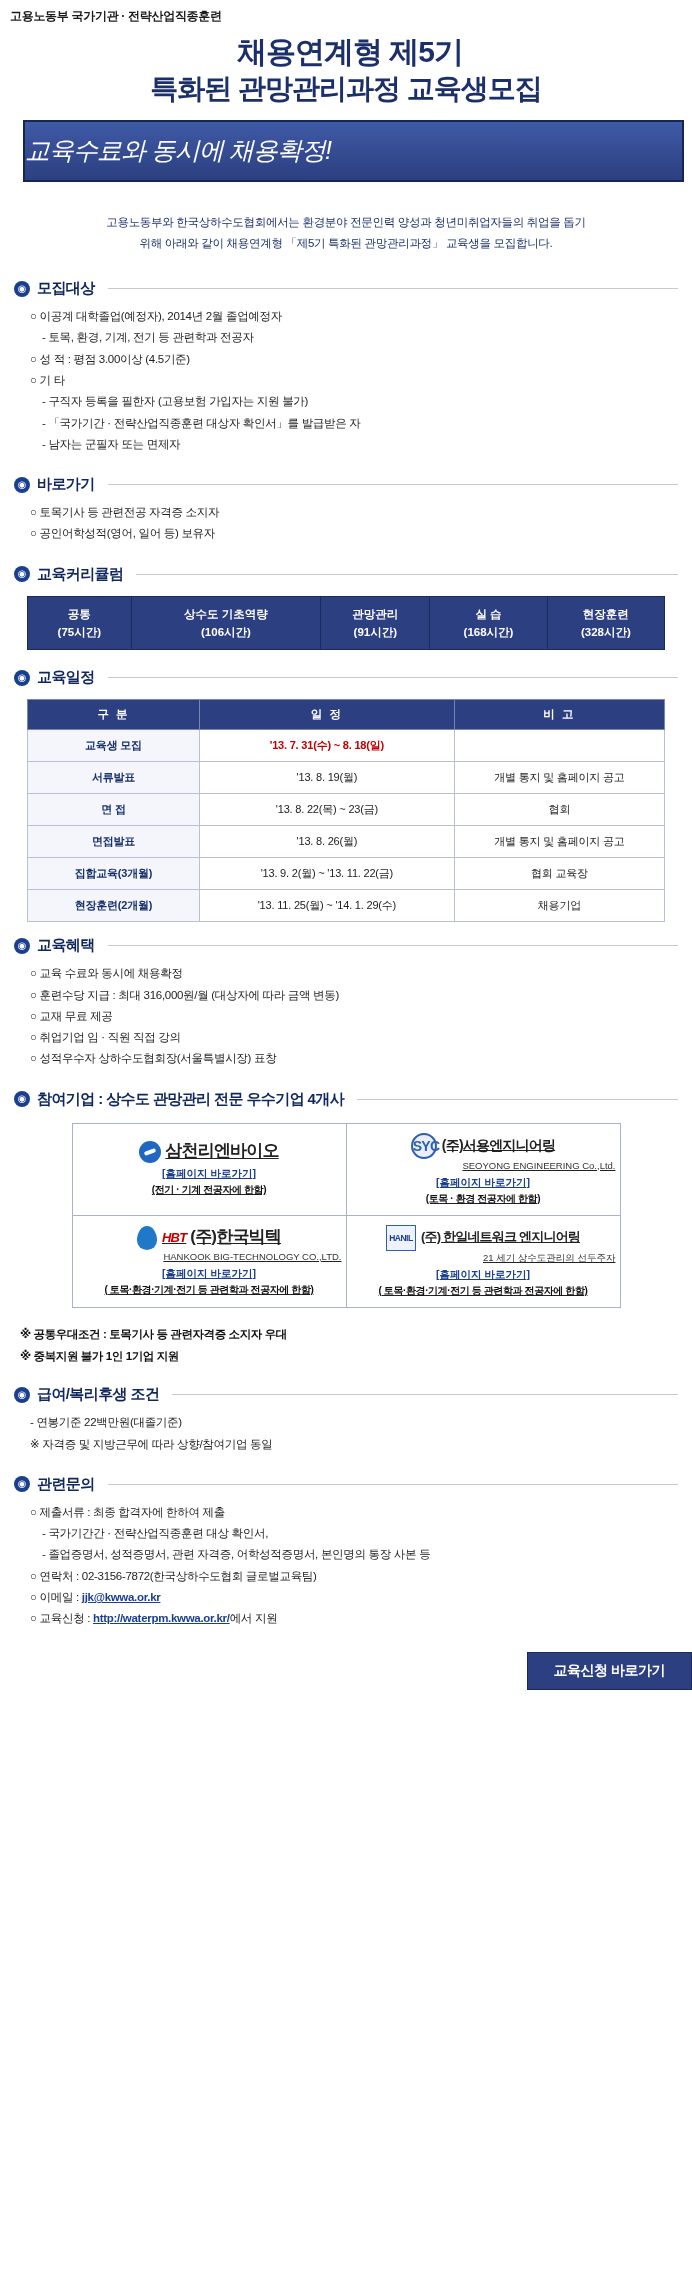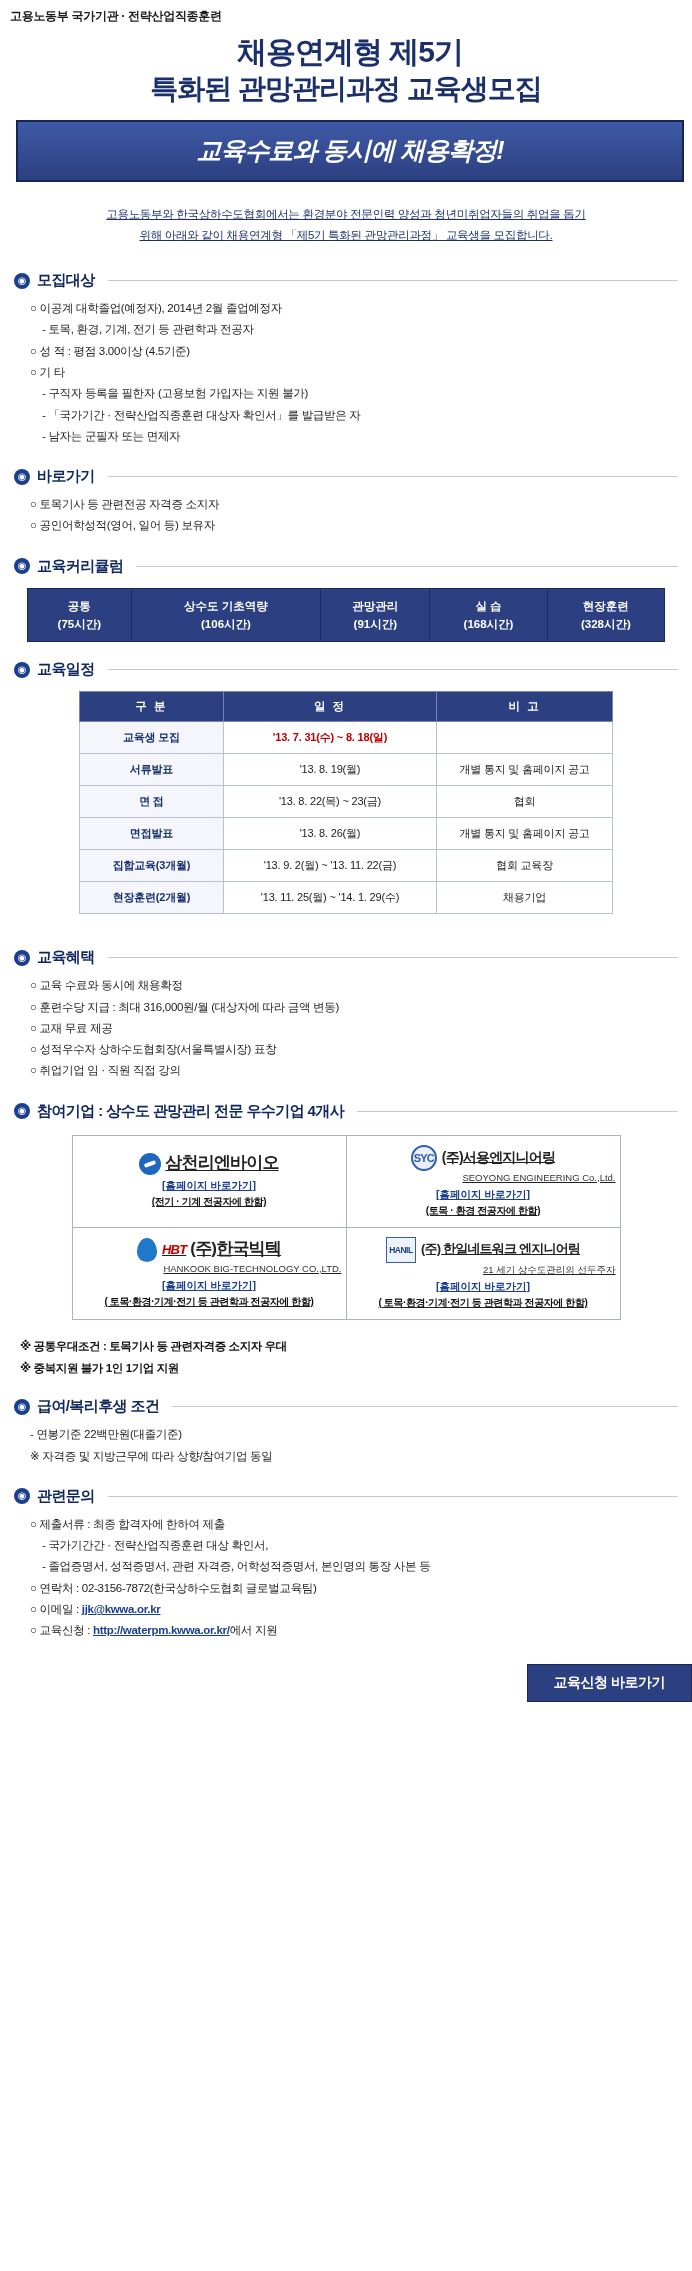"교육수료와 동시에 채용확정!" .blue-banner { font-weight: bold -> normal; margin: 8px 8px 0 16px -> 8px 8px 0 23px; text-align: center -> none }
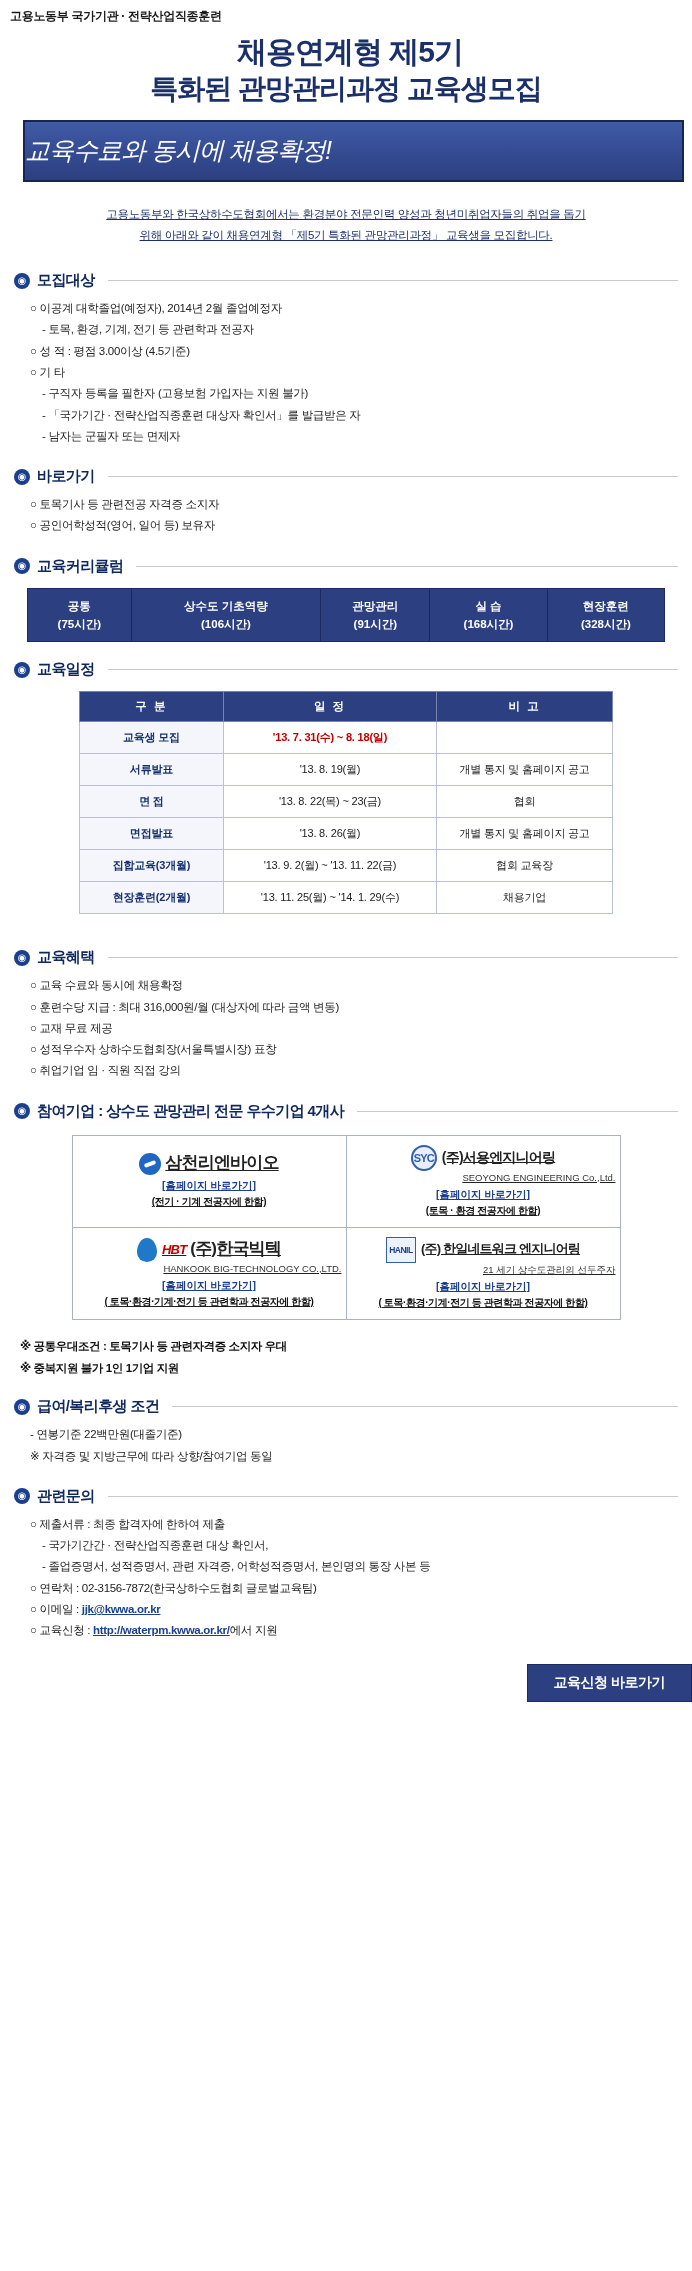"고용노동부와 한국상하수도협회에서는 환경분야 전문인력 양성과" .intro { padding: 22px 30px 10px 30px -> 30px 30px 10px 30px; text-decoration: underline -> none }
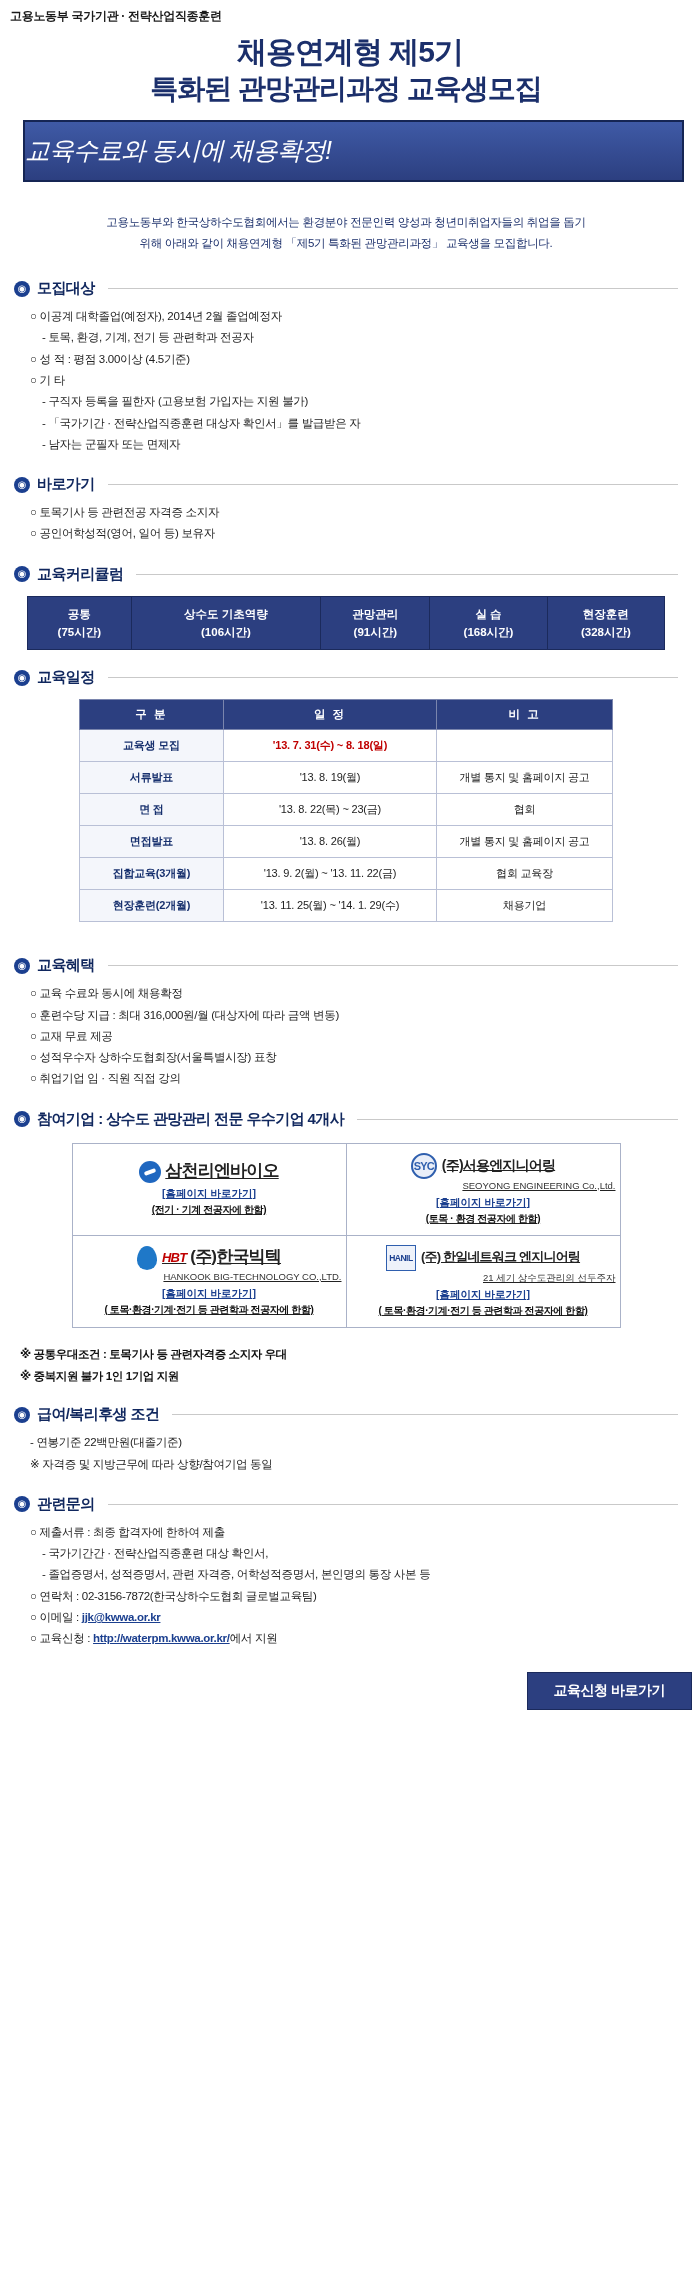"구 분" .sched { margin: 8px auto 20px auto -> 8px auto 0 auto; width: 534px -> 638px }
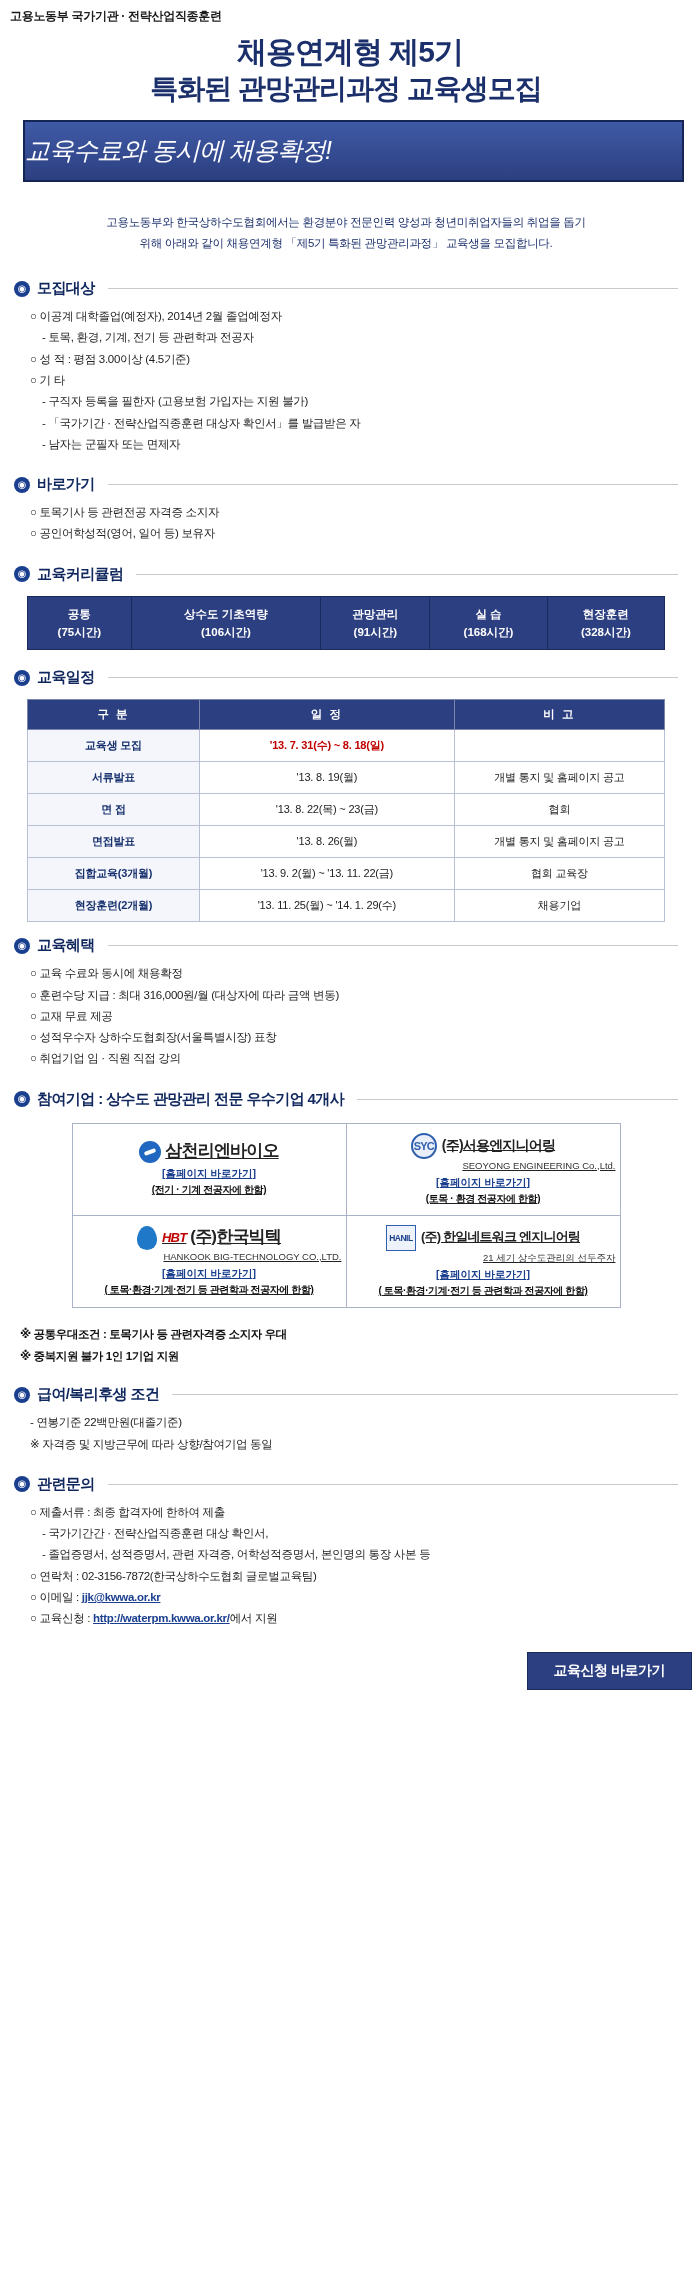"○ 성적우수자 상하수도협회장(서울특별시장) 표창" div.li { order: before "○ 취업기업 임 · 직원" -> after "○ 취업기업 임 · 직원" }
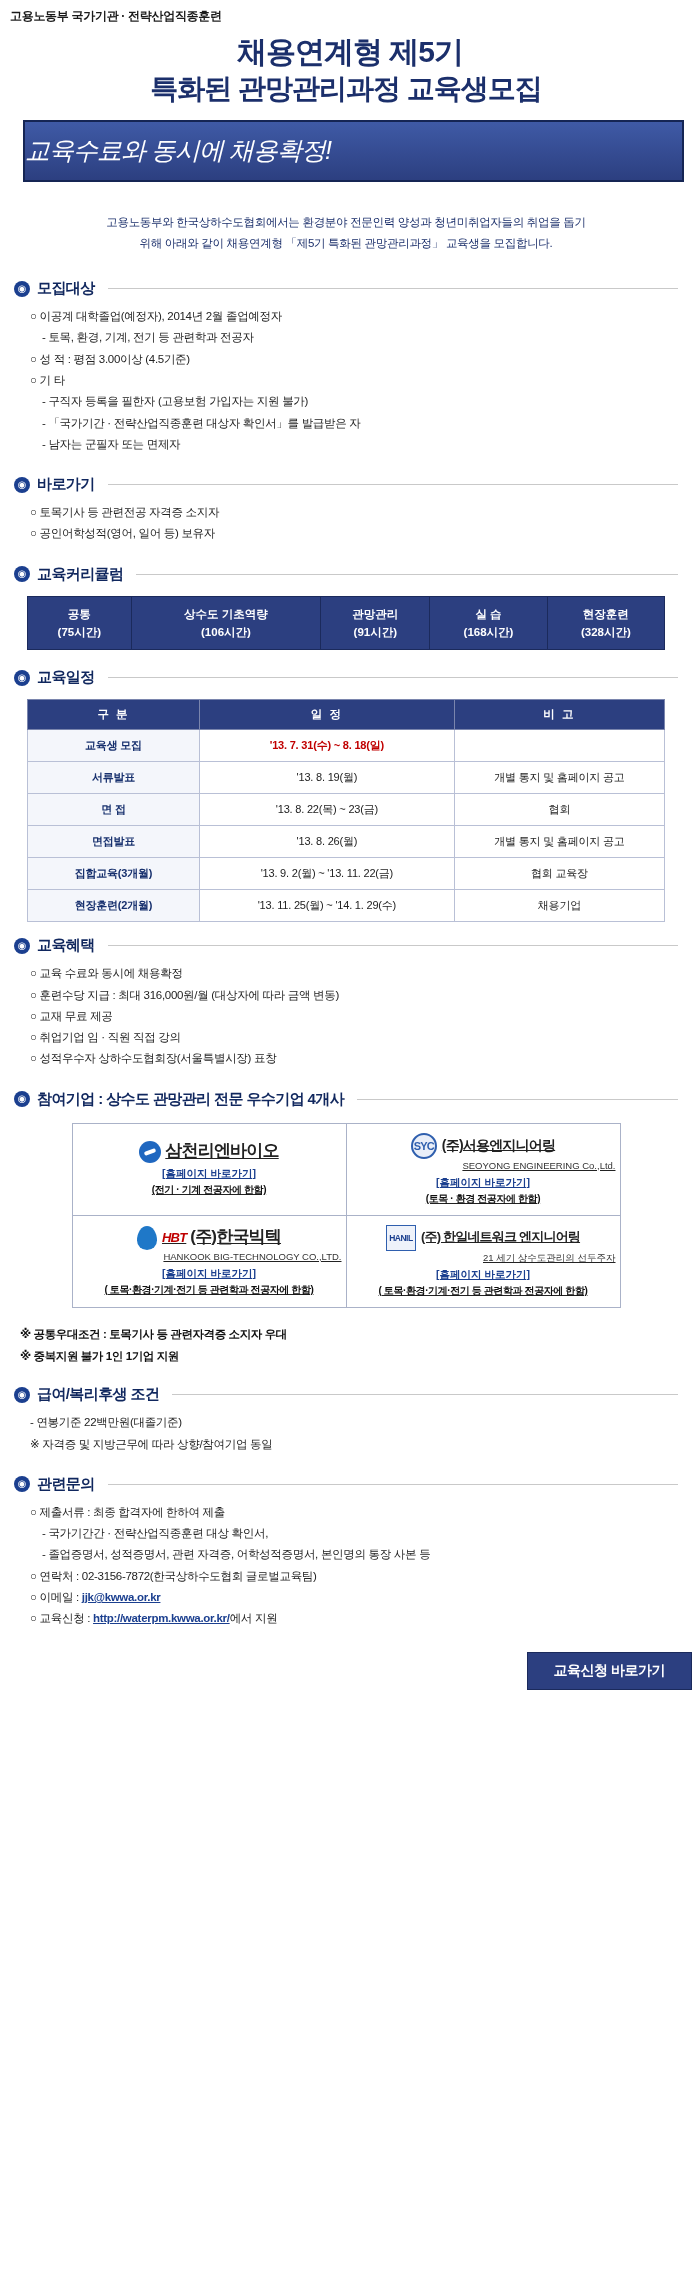"SYC" .logo-sq { font-size: 11px -> 14px }
